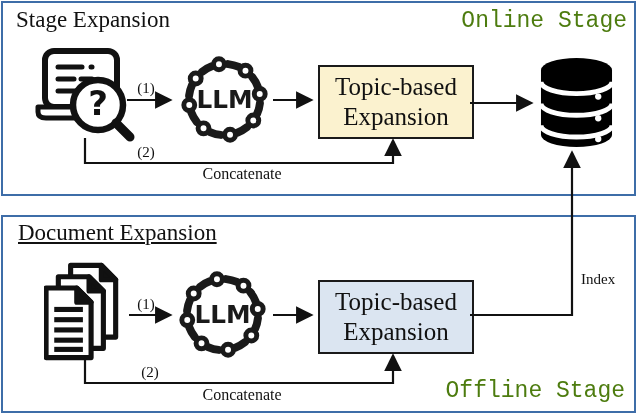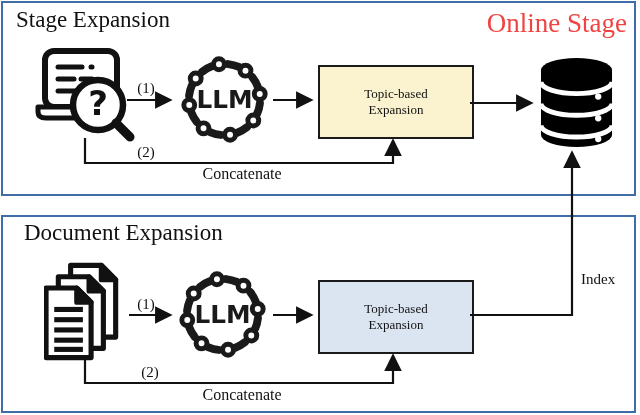"Online Stage" .stage-label { color: #ef4444 -> #4d7c0f; font-family: none -> Liberation Mono, monospace; font-size: 27px -> 23px }
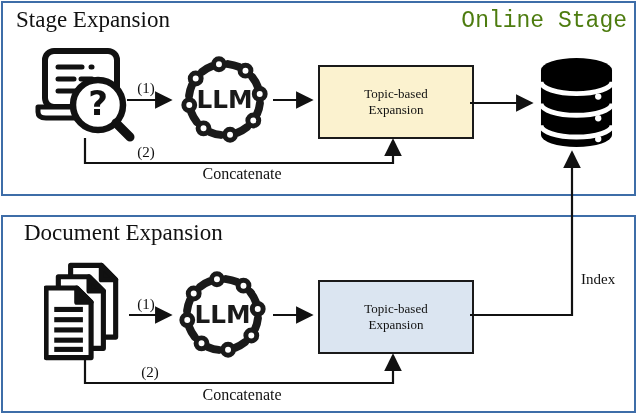"Topic-based" .exp-box { font-size: 13px -> 25px }
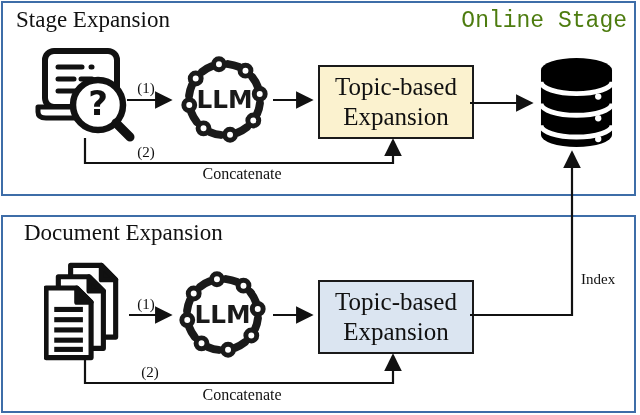"Document Expansion" div.panel-title { left: 24px -> 18px; text-decoration: none -> underline }
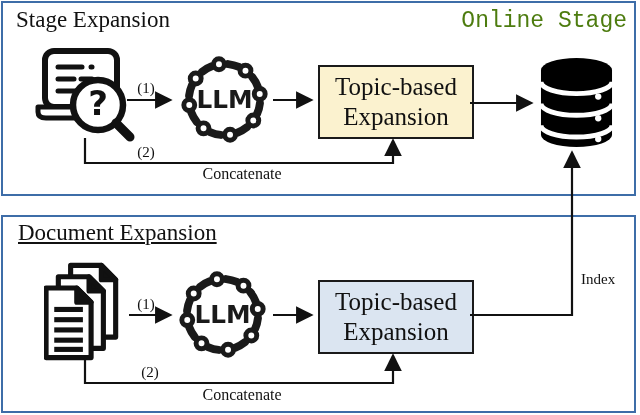"Offline Stage" div.stage-label { html: none -> <div>Offline Stage</div> }
